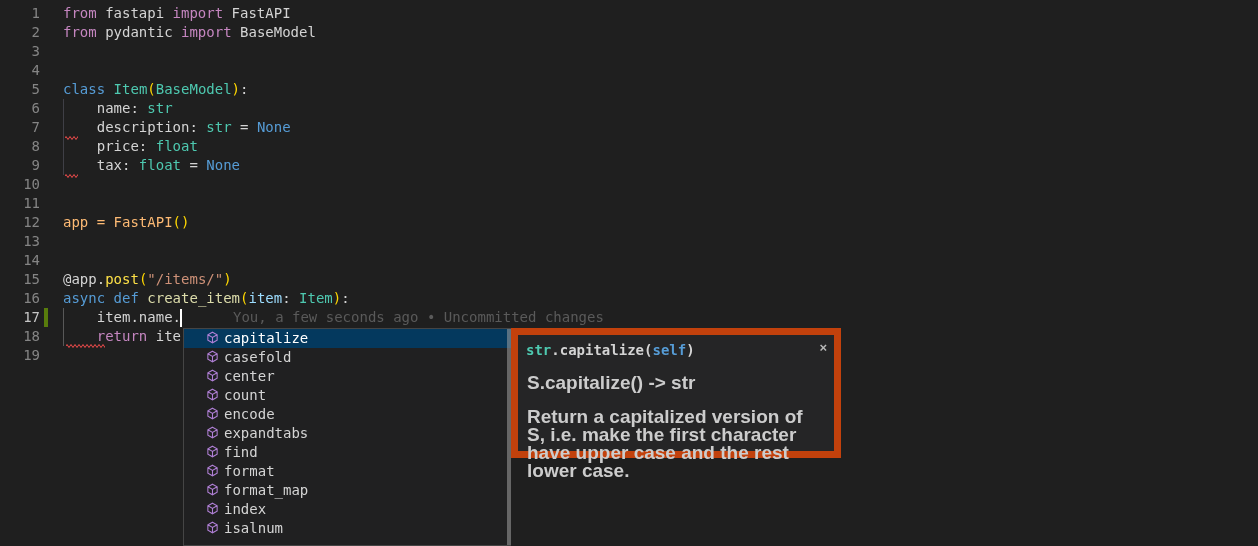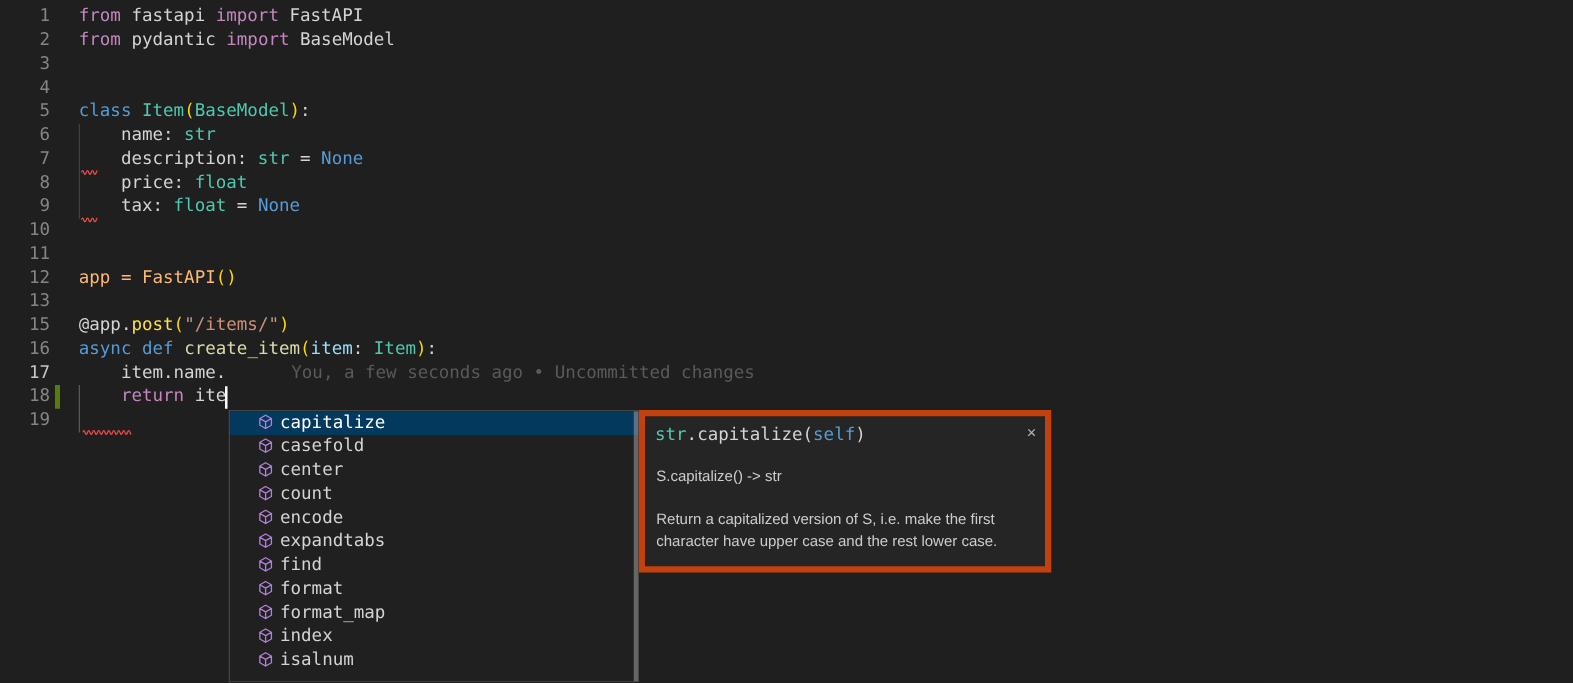"14" div.row { html: none -> <div><div>14</div><div></div></div> }
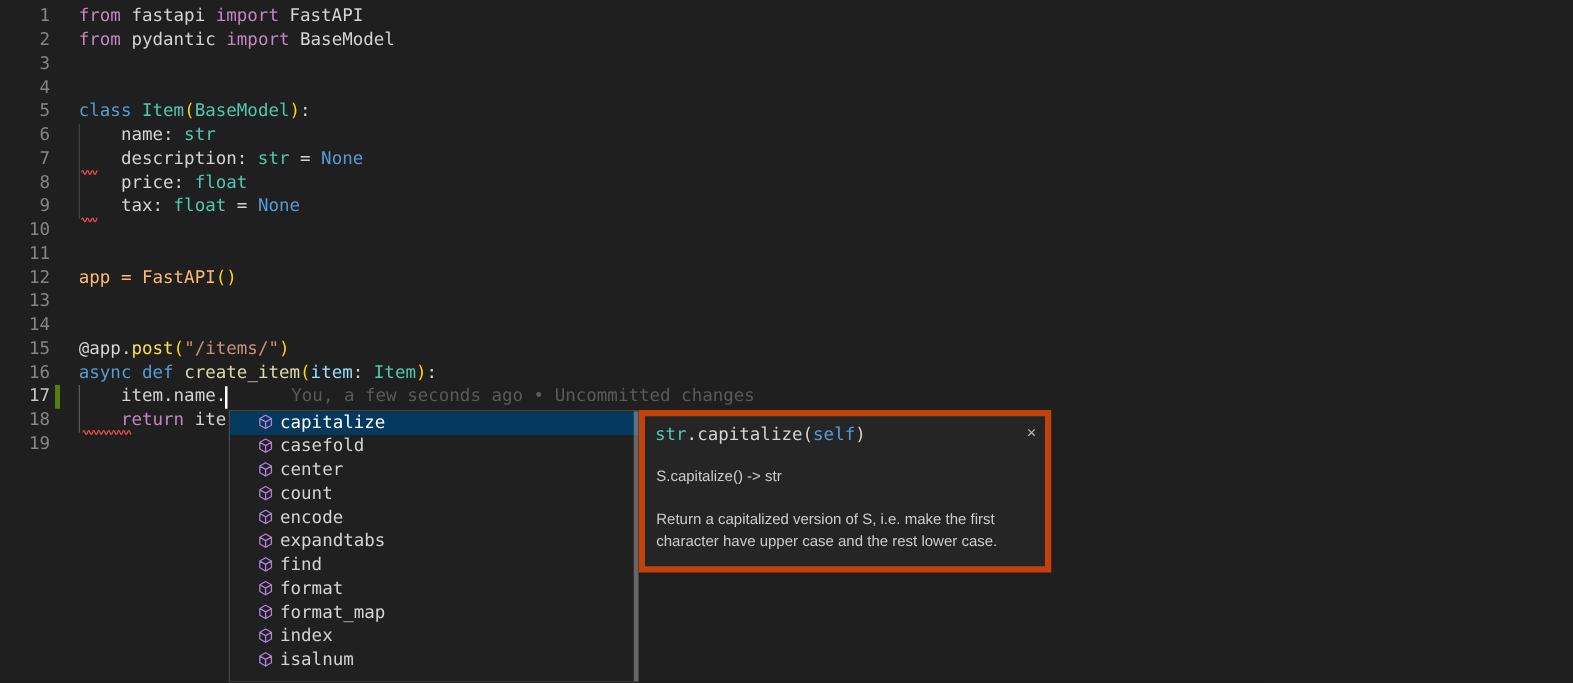"str.capitalize(self)" .docs { border: 5px solid #c2410c -> 7px solid #c2410c; font-weight: none -> bold }
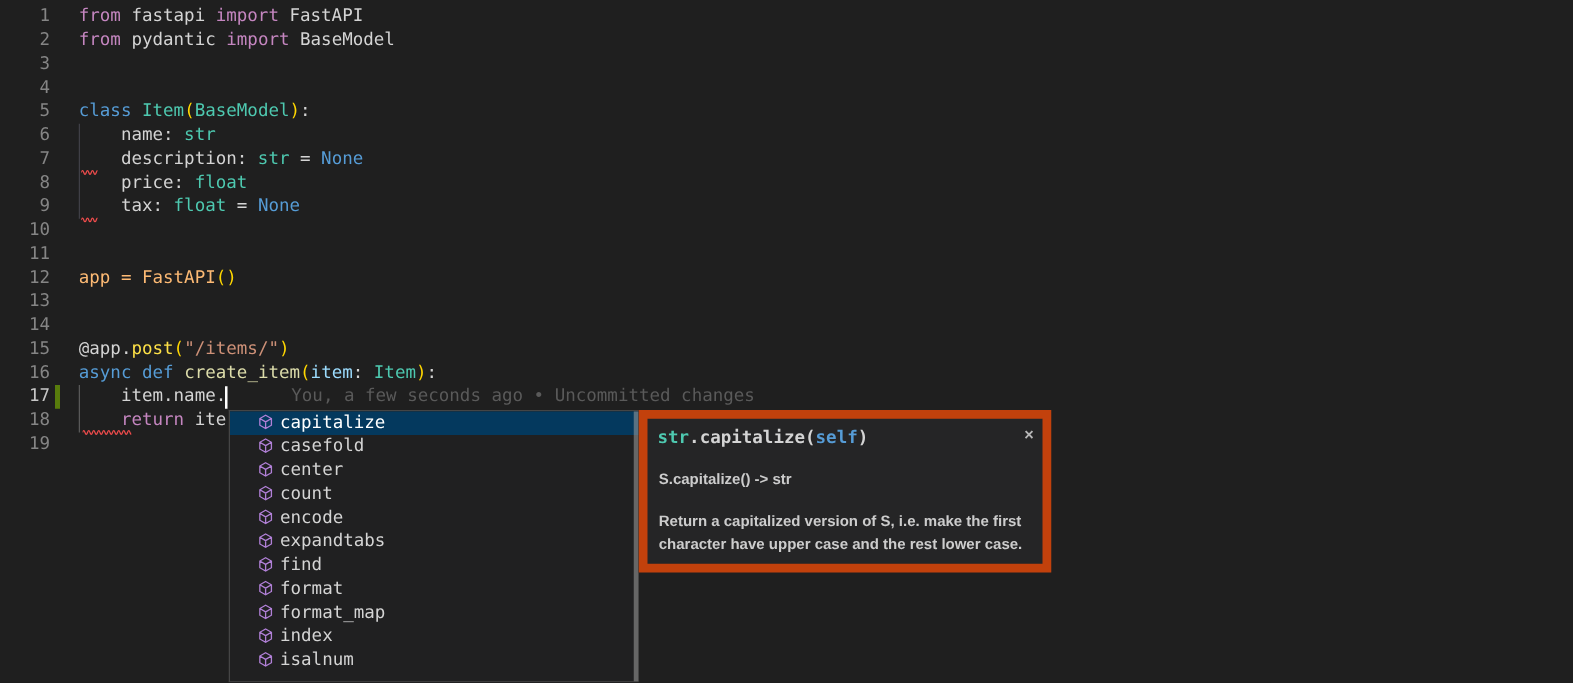"S.capitalize() -> str" .docs-body { font-size: 12px -> 19px }
